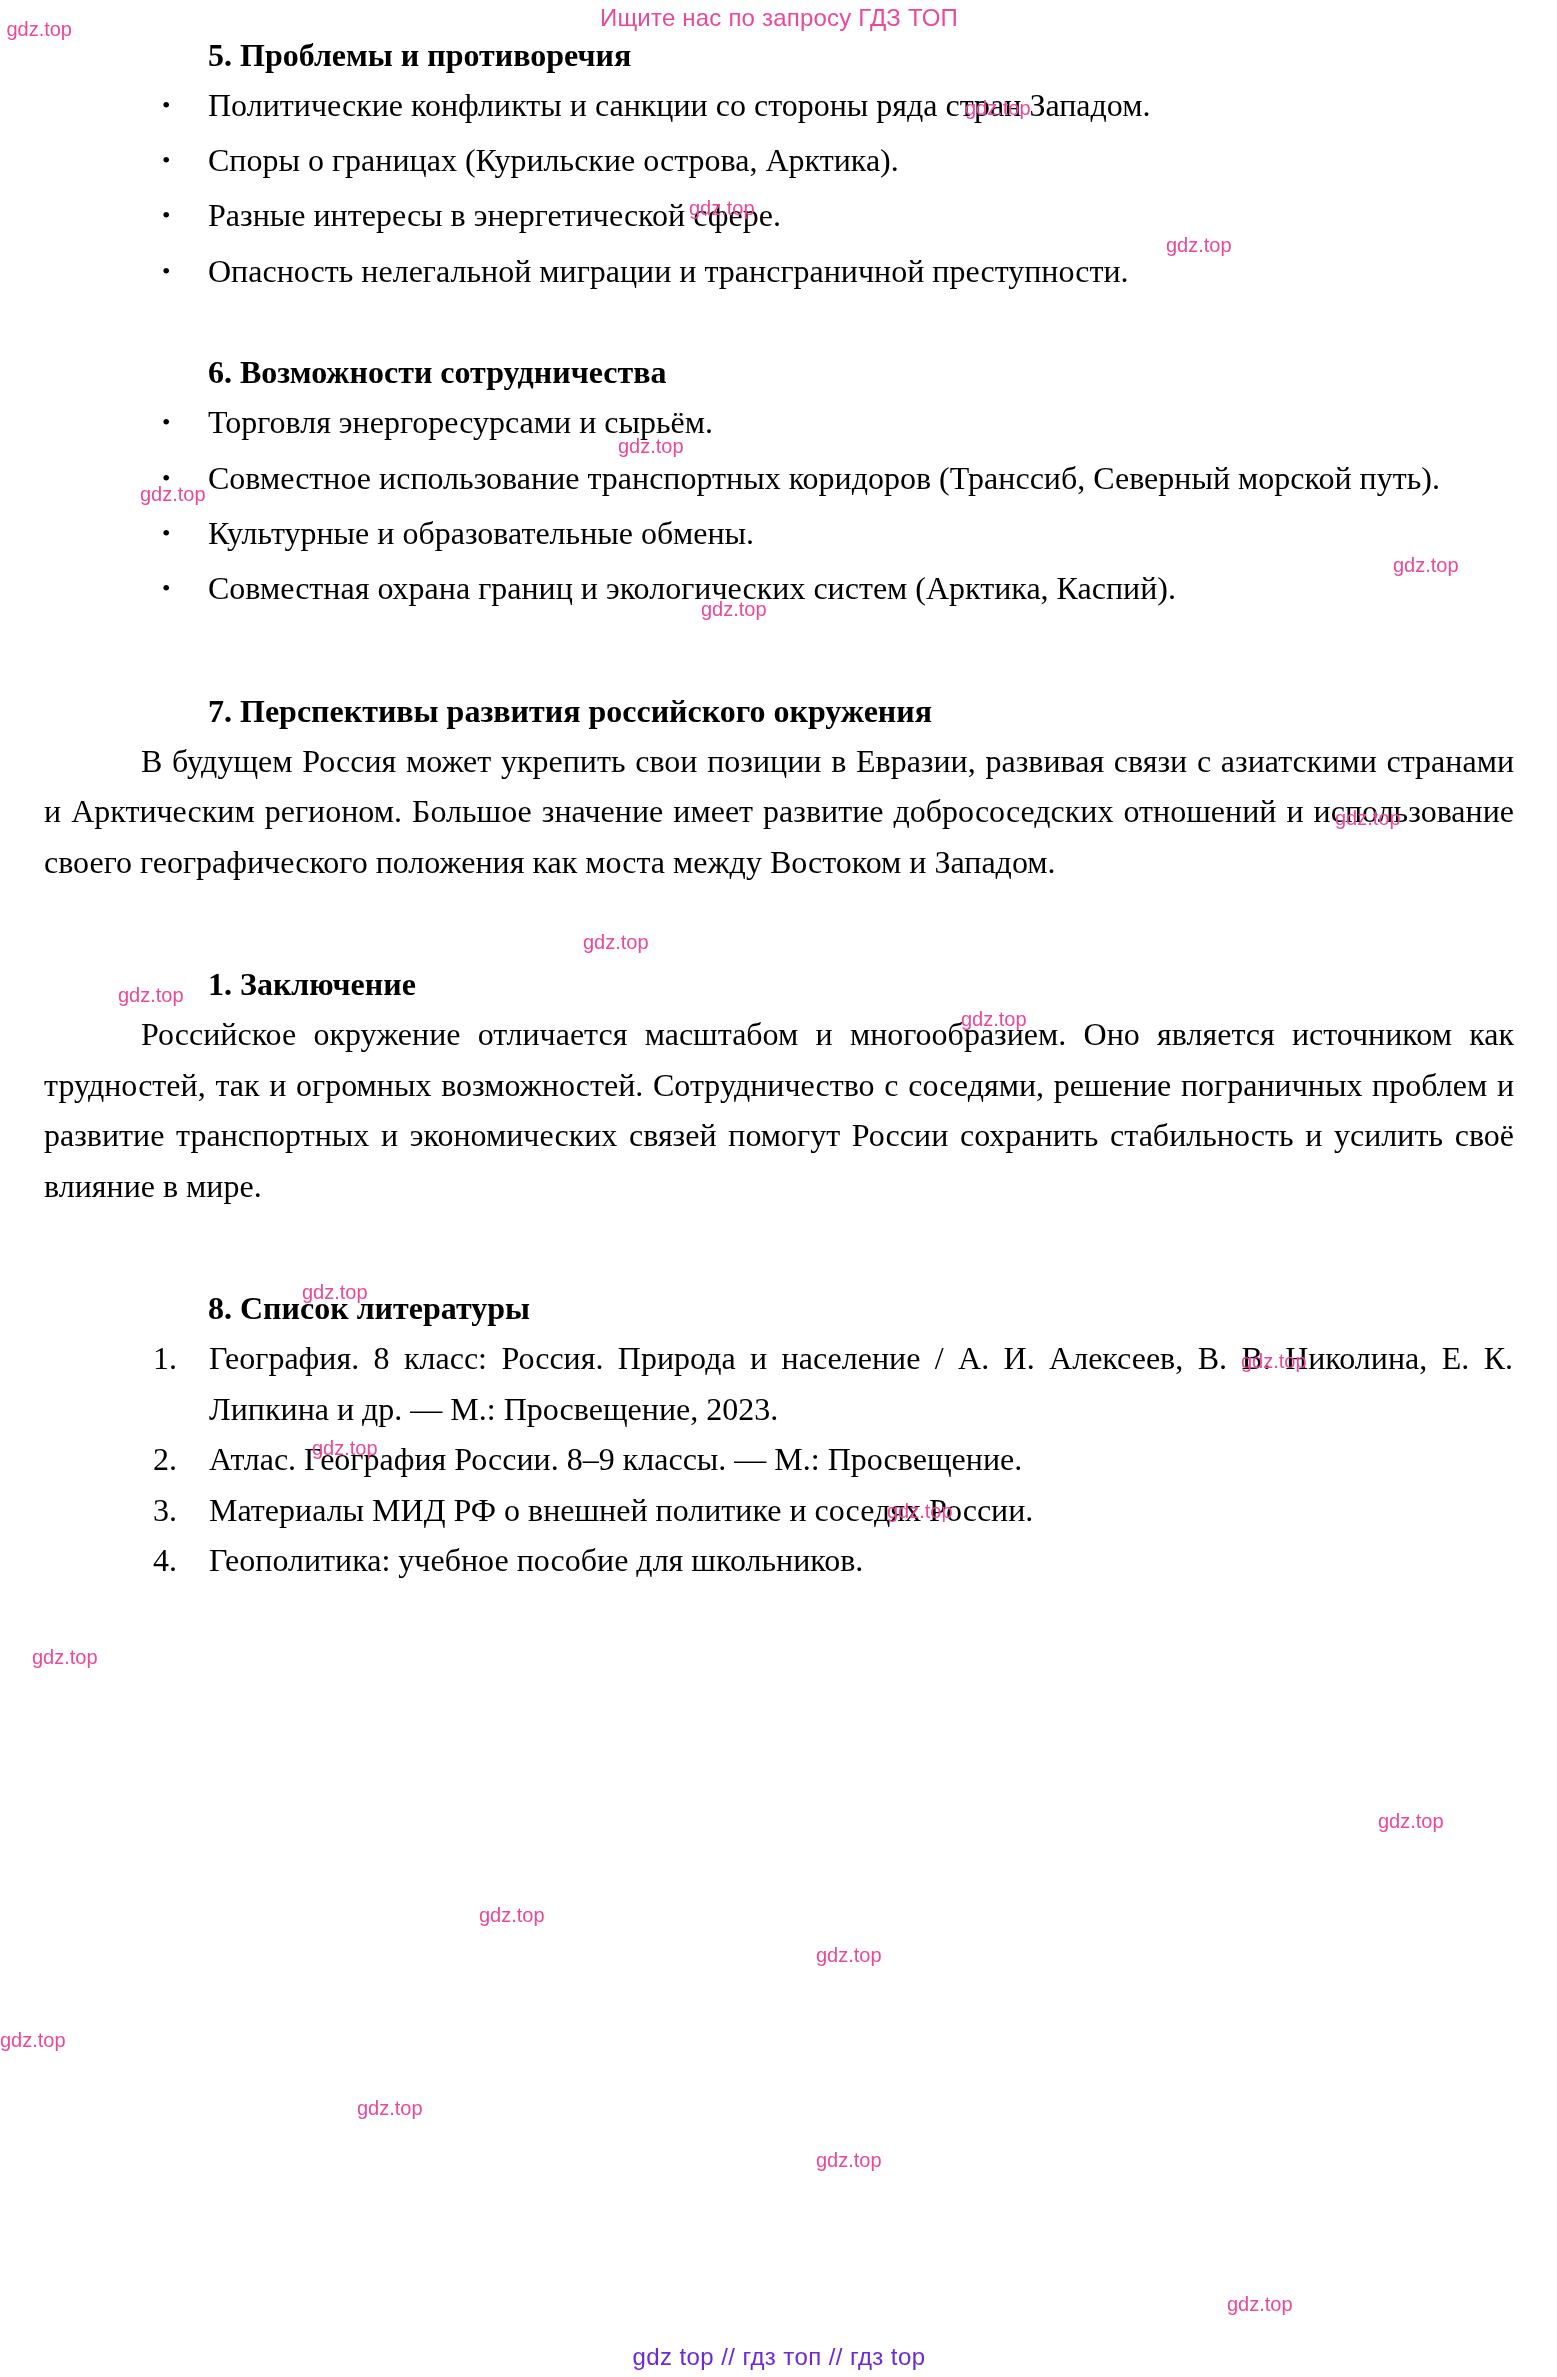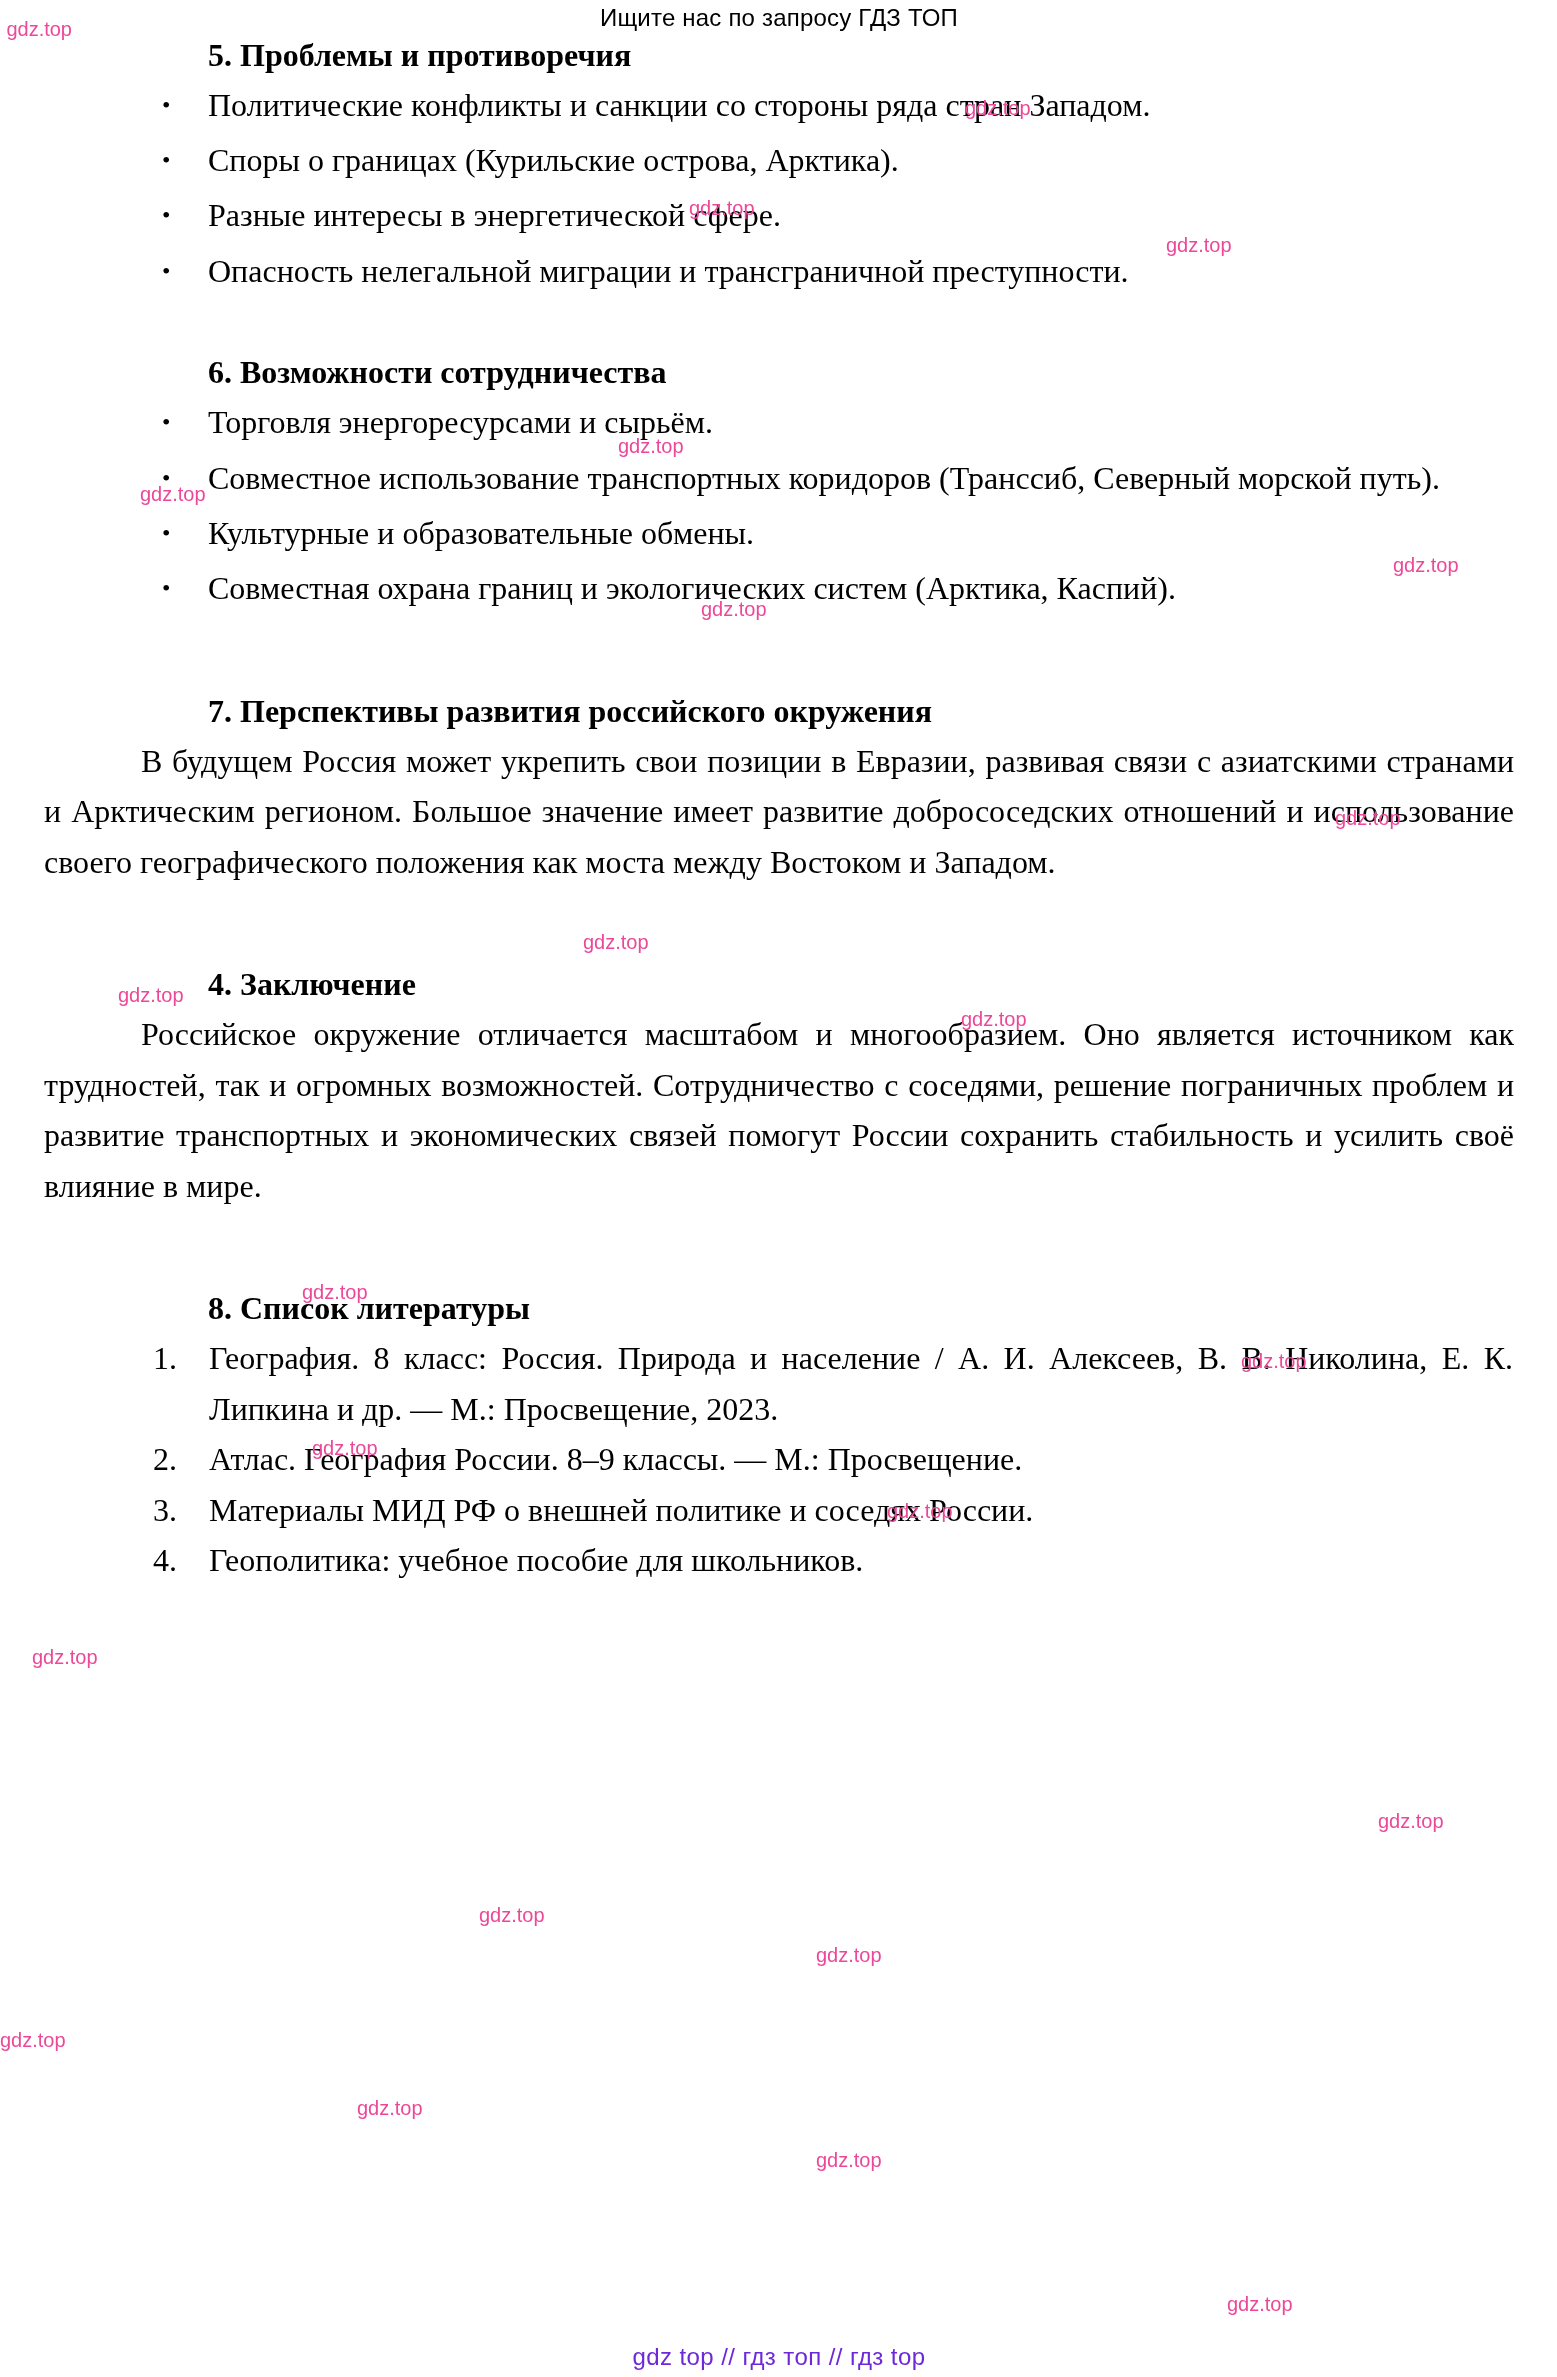"Ищите нас по запросу ГДЗ" span.promo-text { color: #000000 -> #ec4899 }
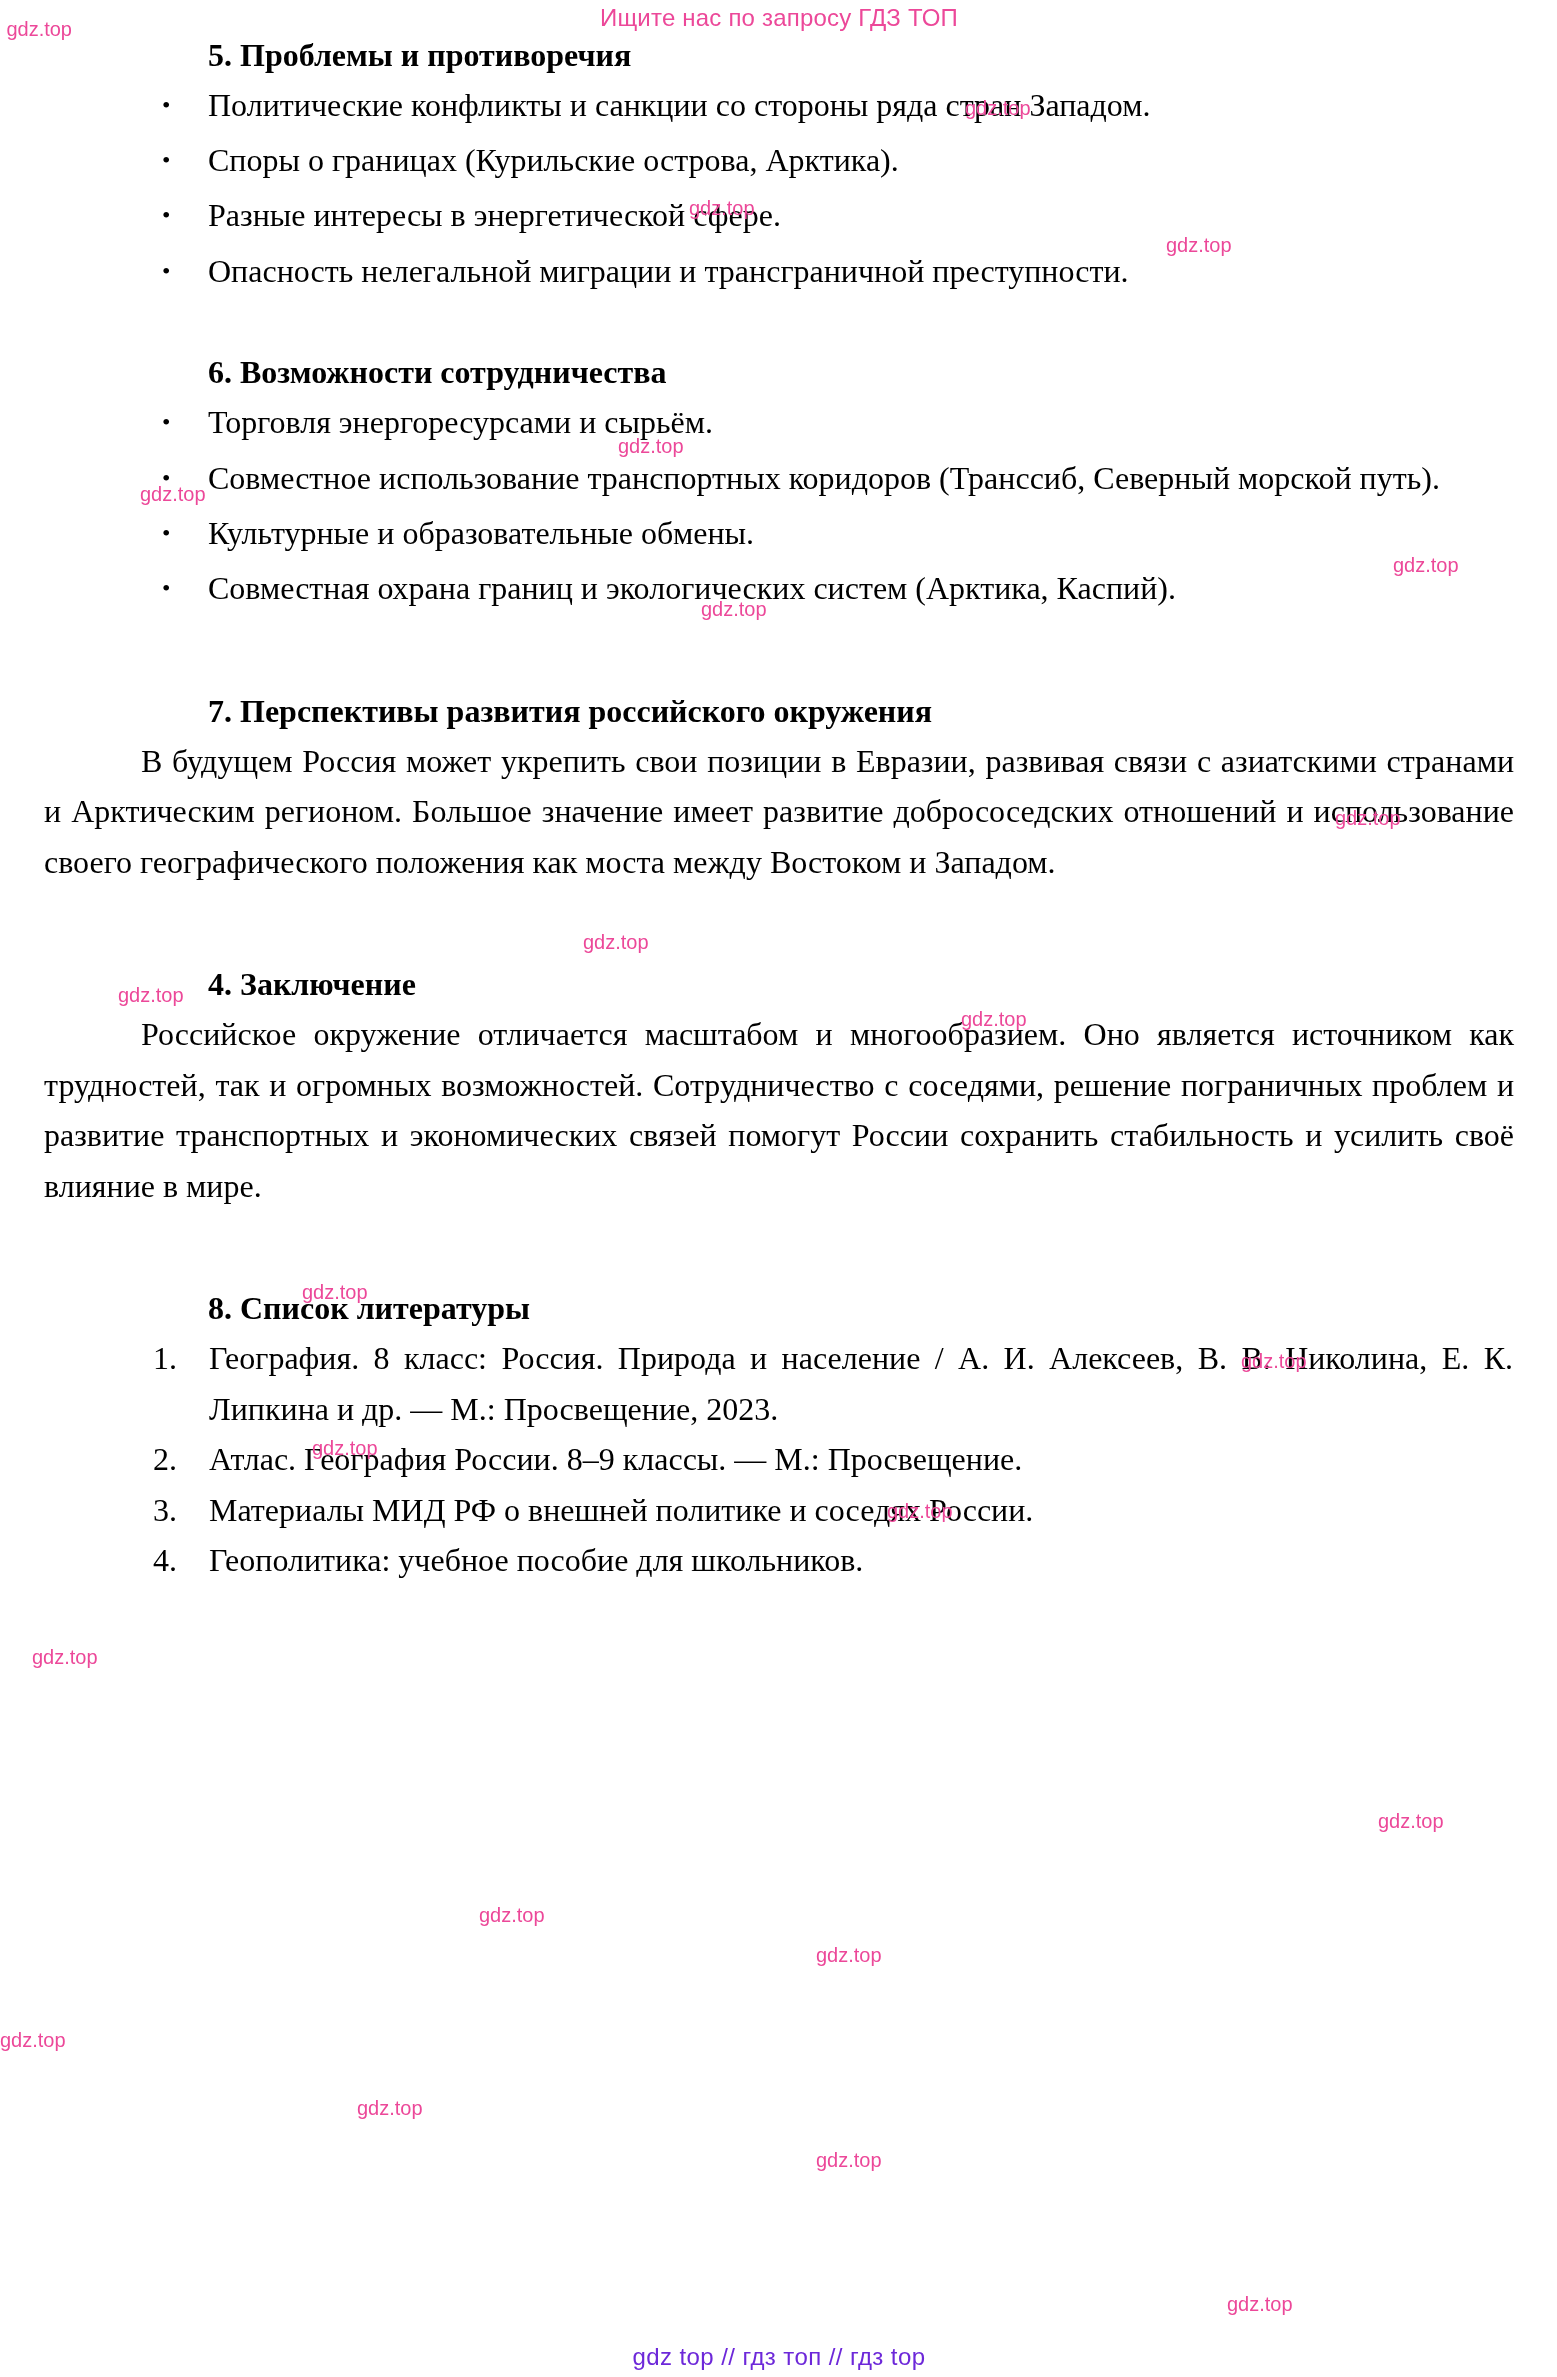"4. Заключение" h2.heading { text: 4 -> 1 }
